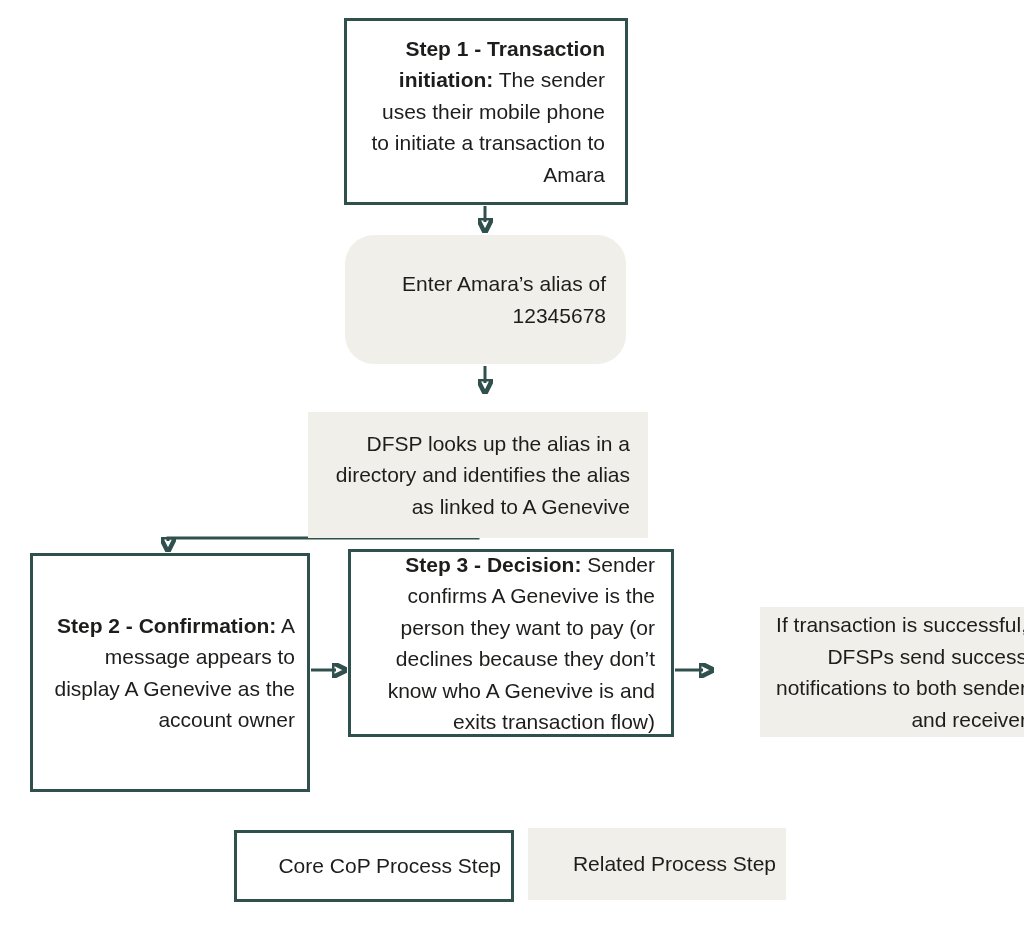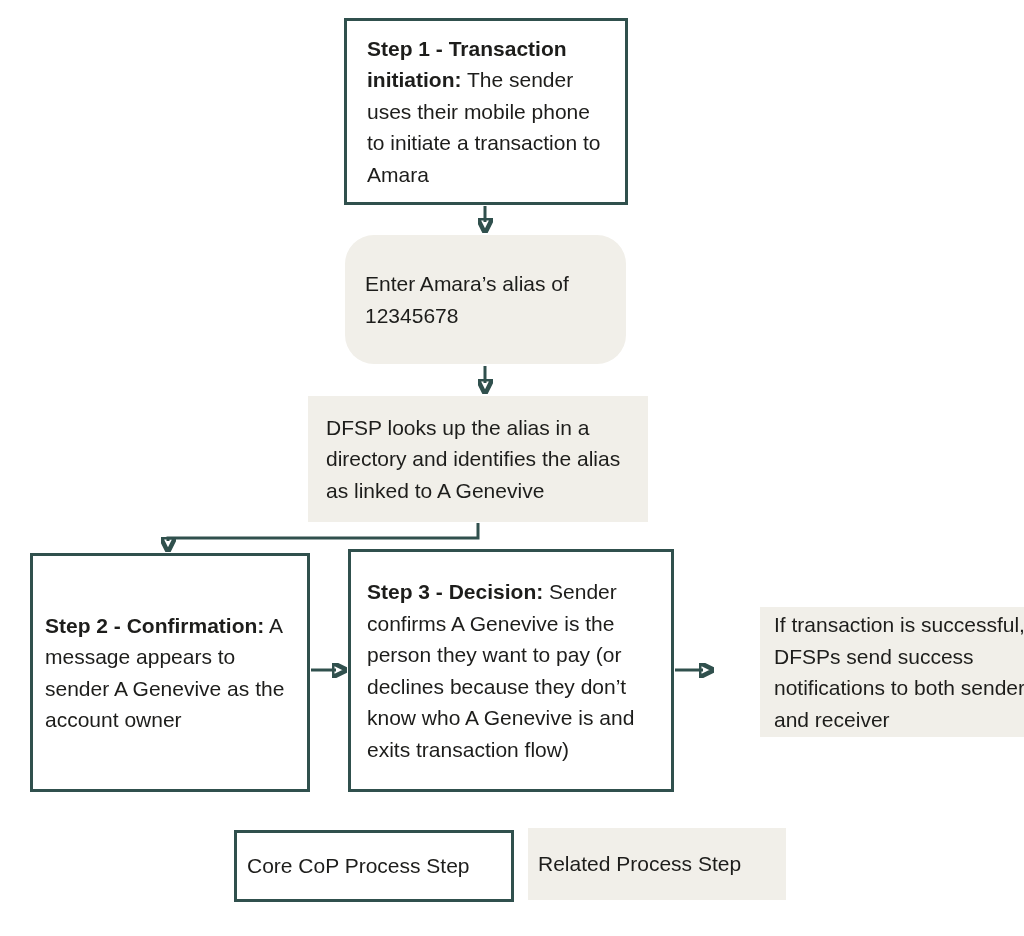"Step 1 - Transaction initiation:" .node { text-align: left -> right }
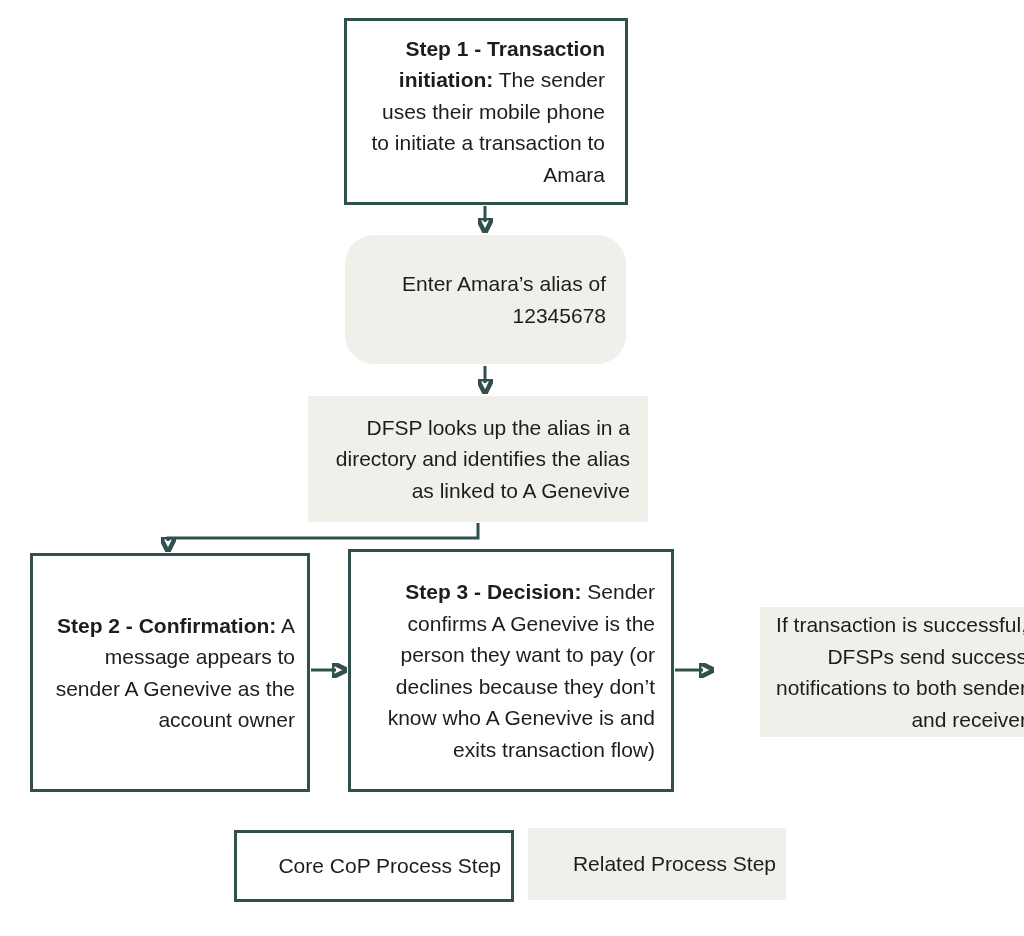"DFSP looks up the alias" #n-dfsp { top: 396px -> 412px }
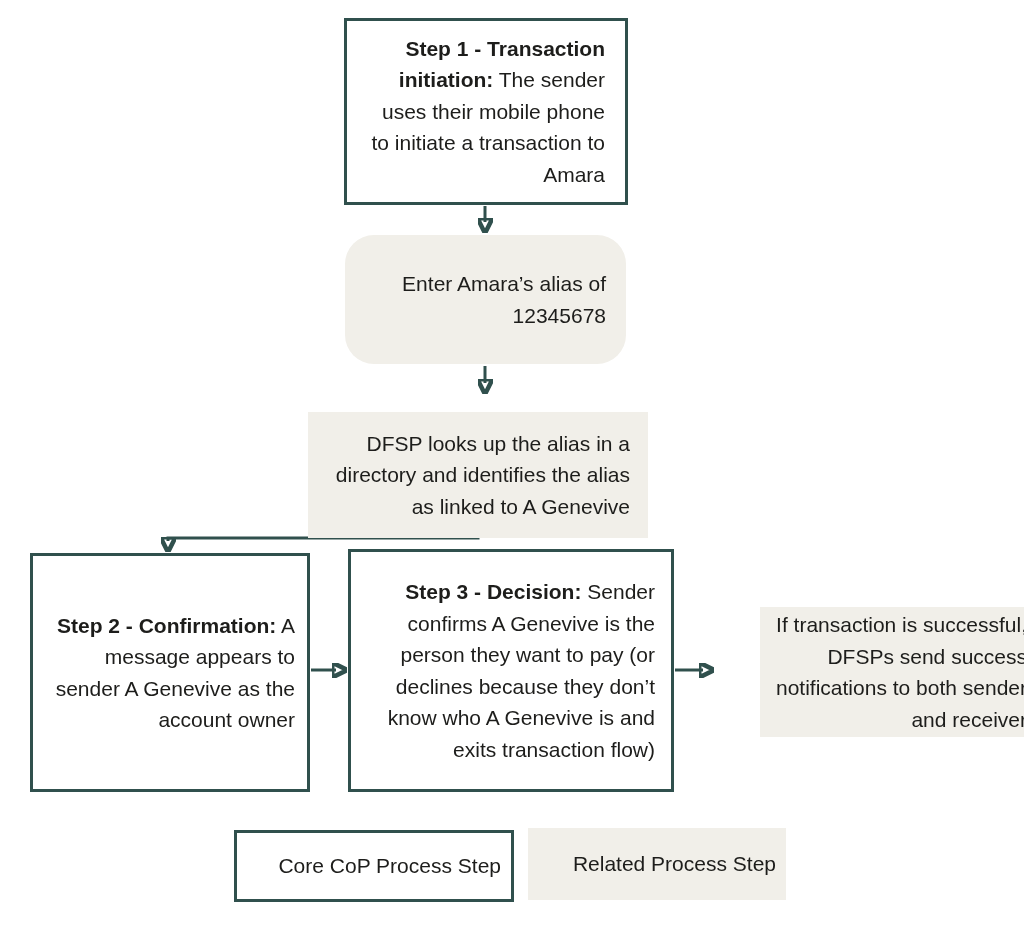"Step 3 - Decision: Sender" #n-step3 { height: 243px -> 188px }
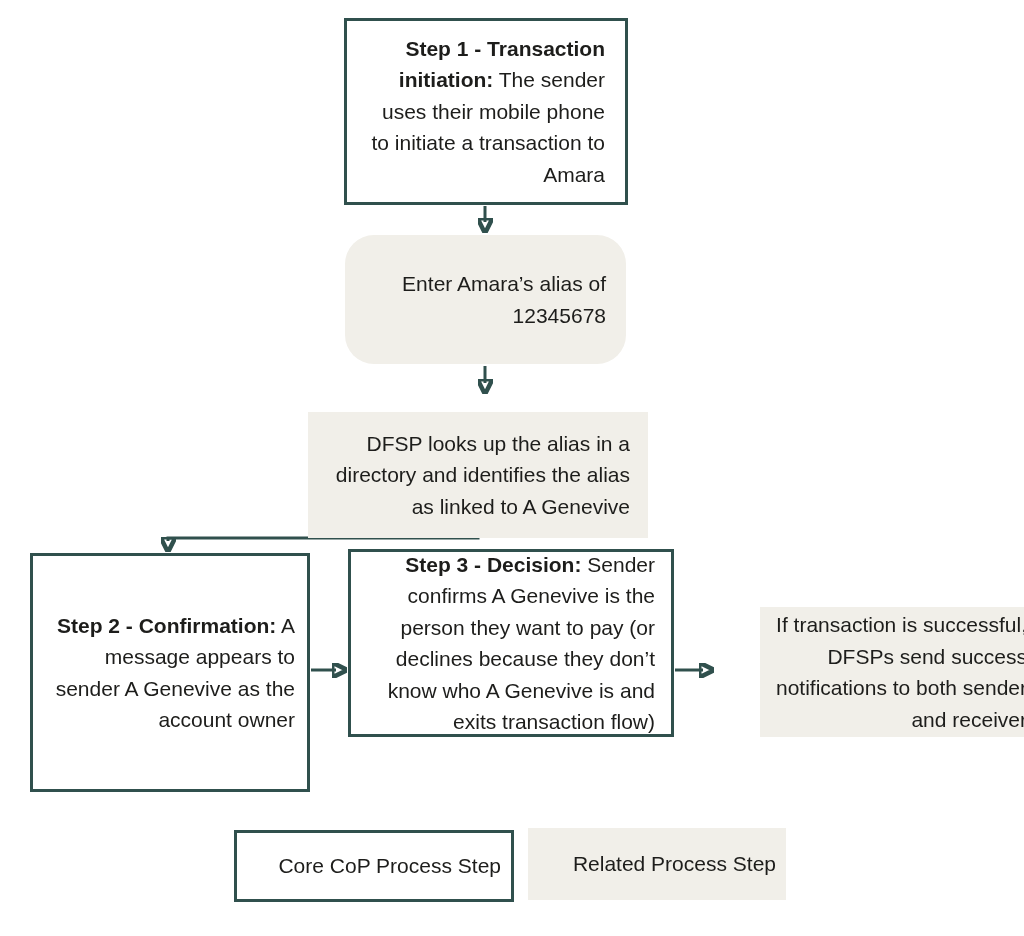"A message appears to sender" span { text: sender -> display }
